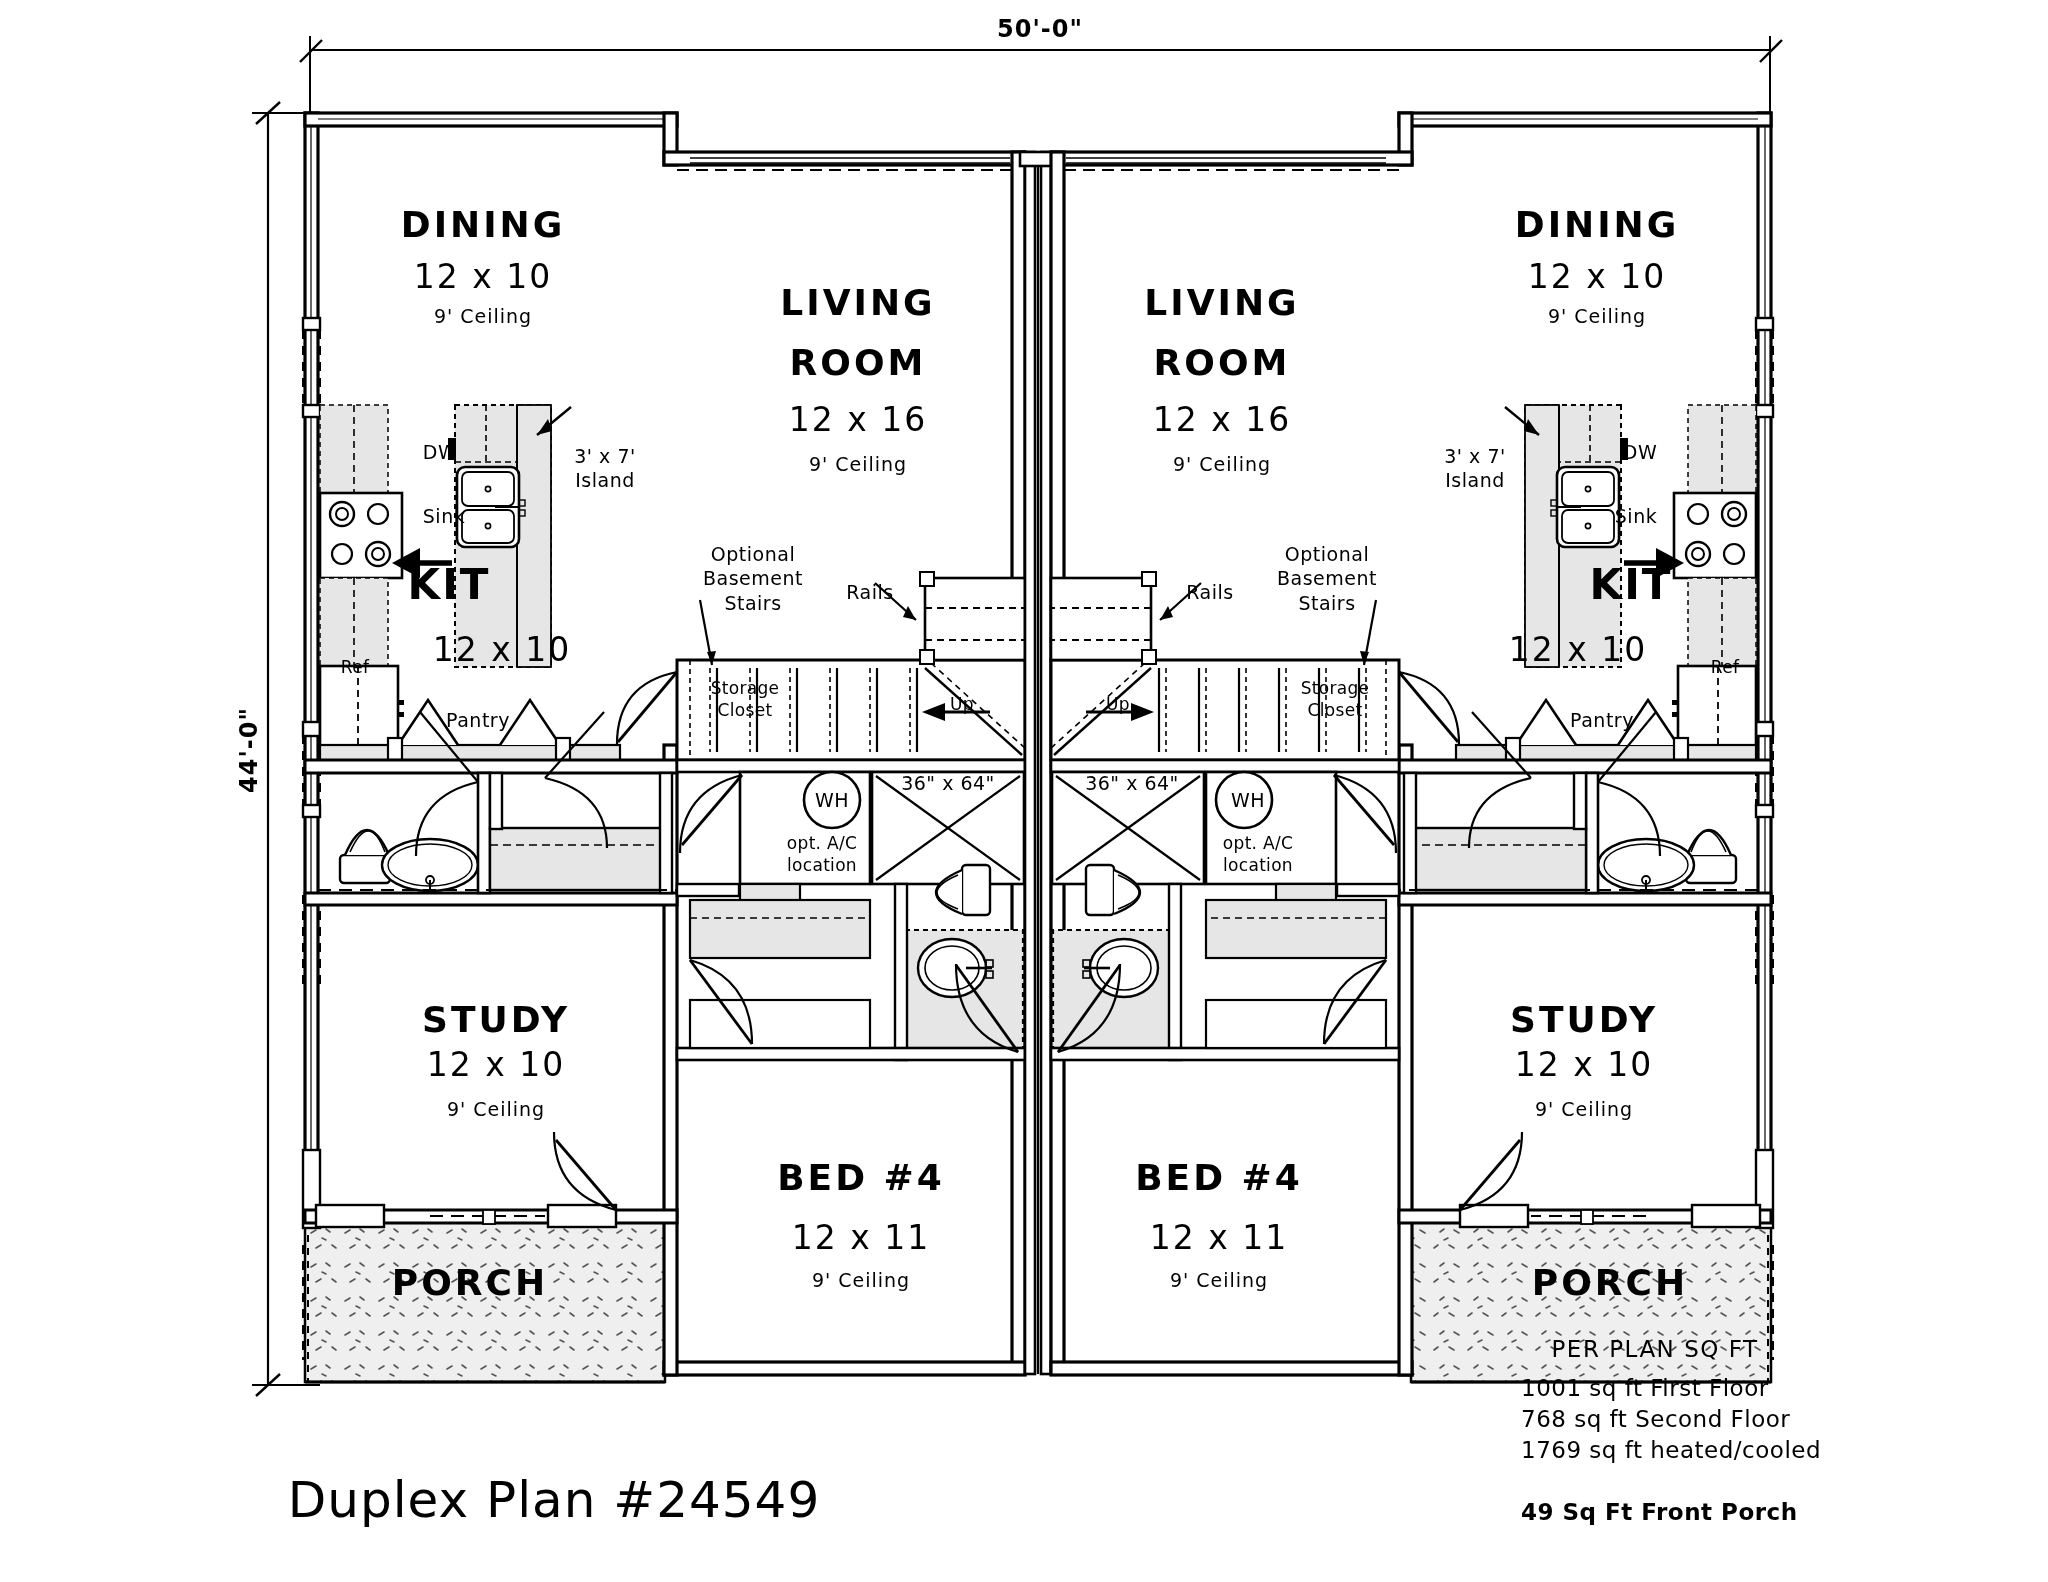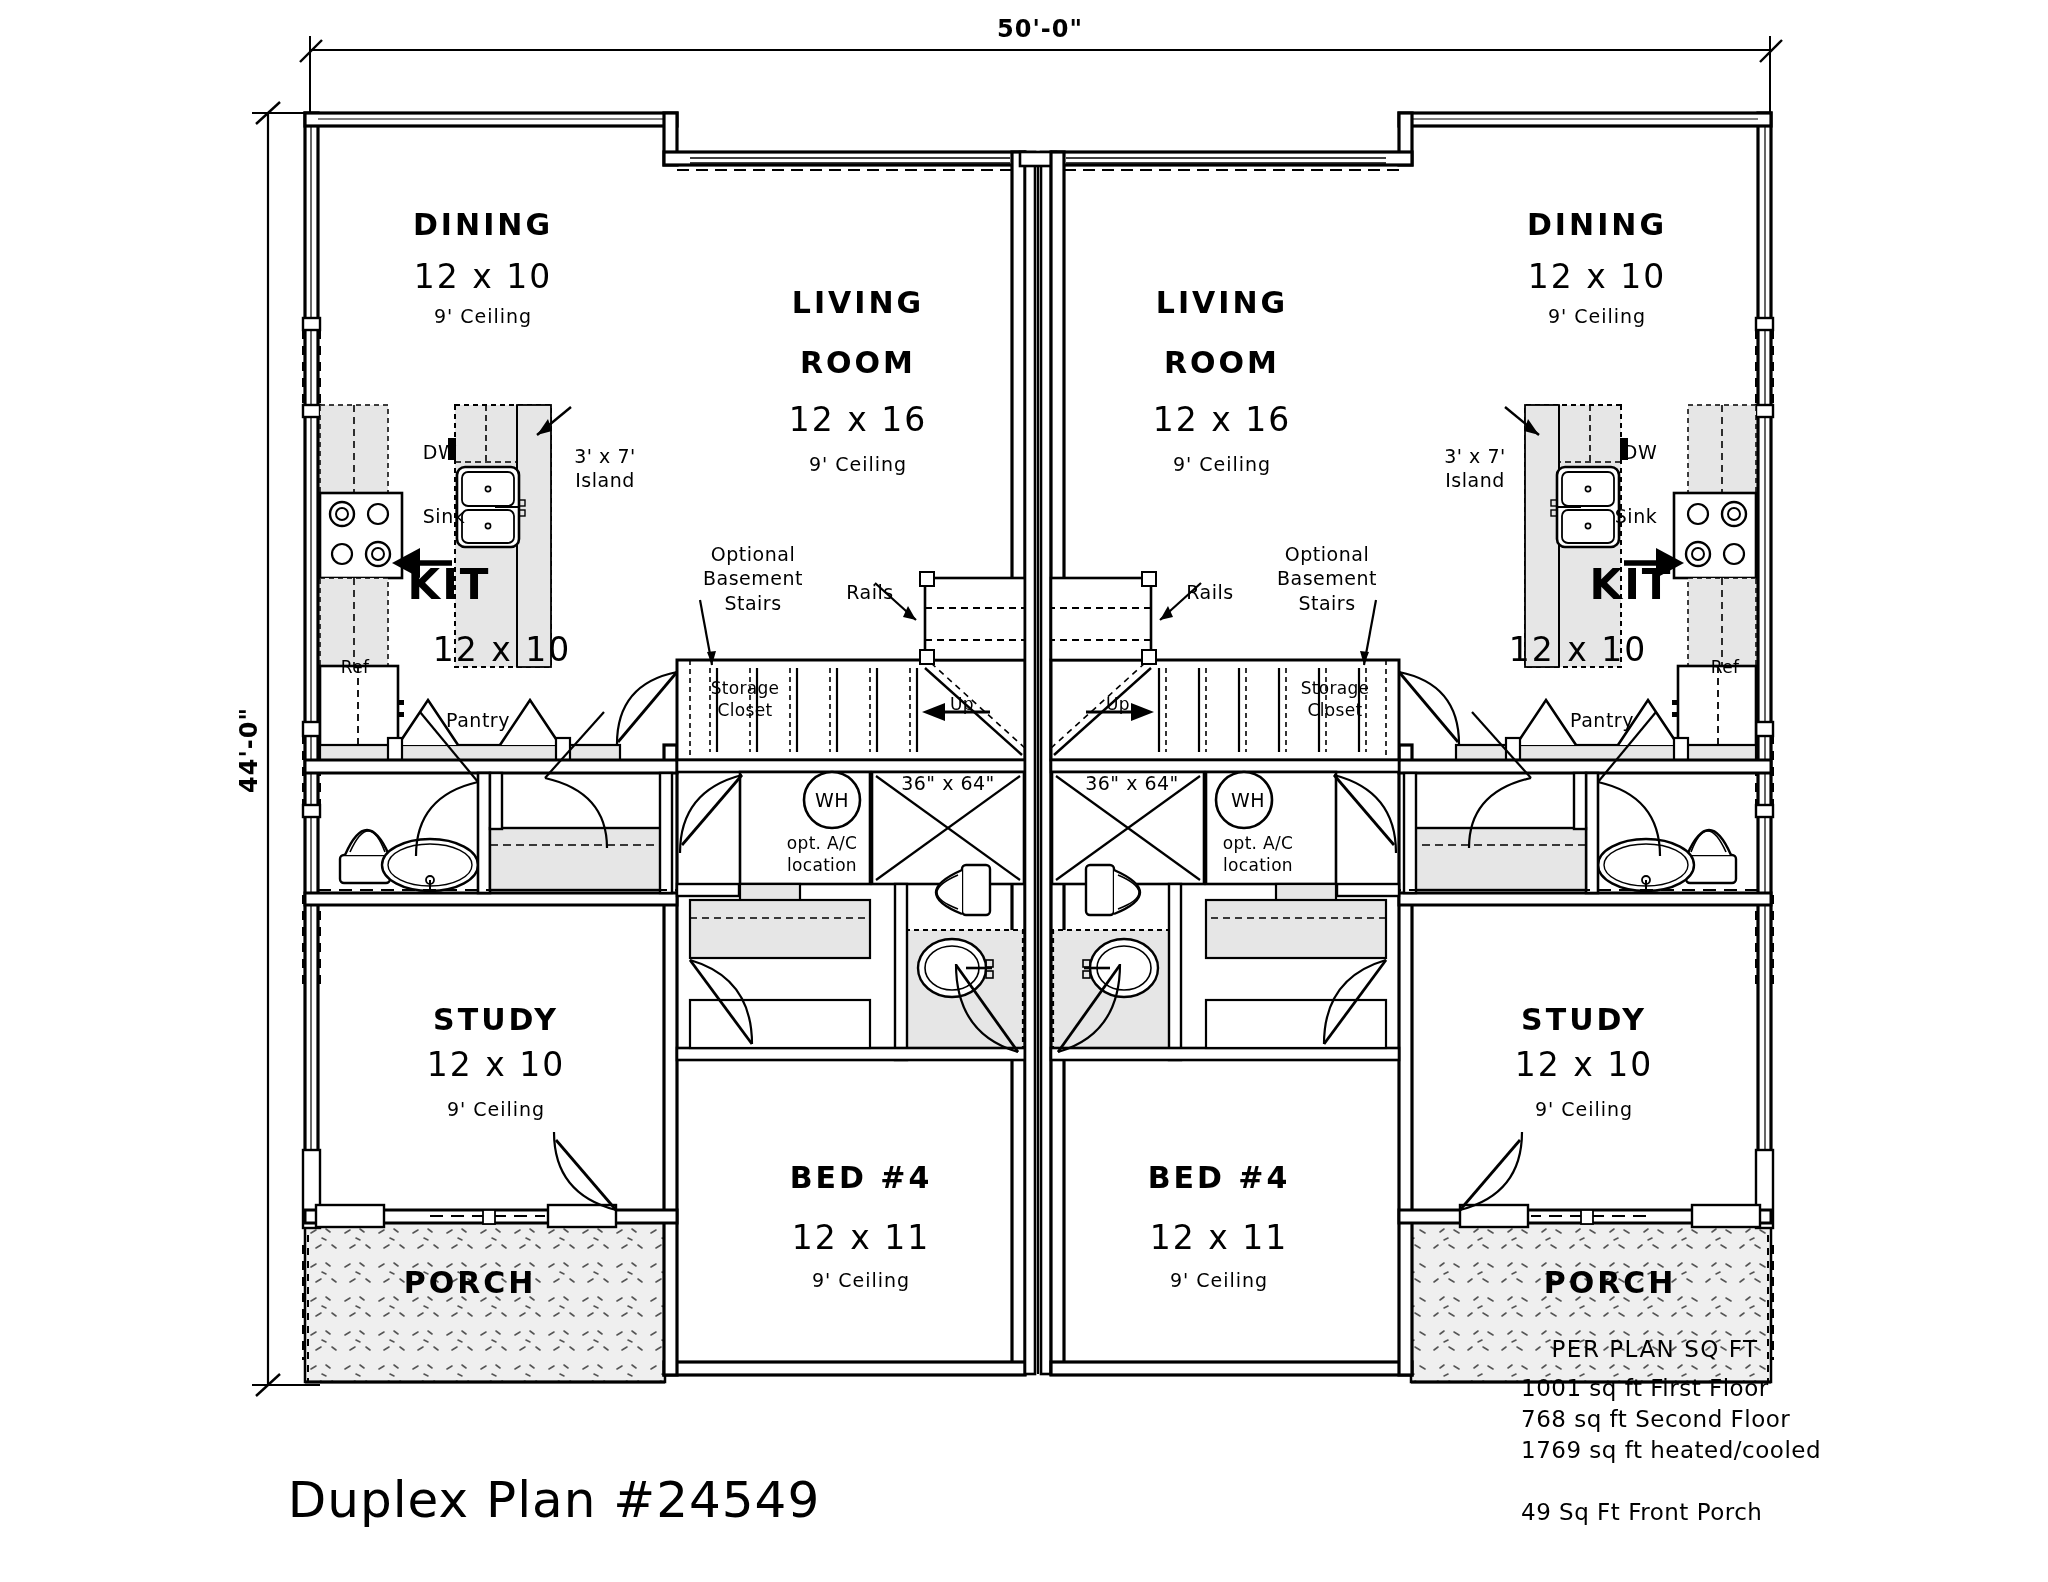"DINING" .room-name { font-size: 30px -> 36px }
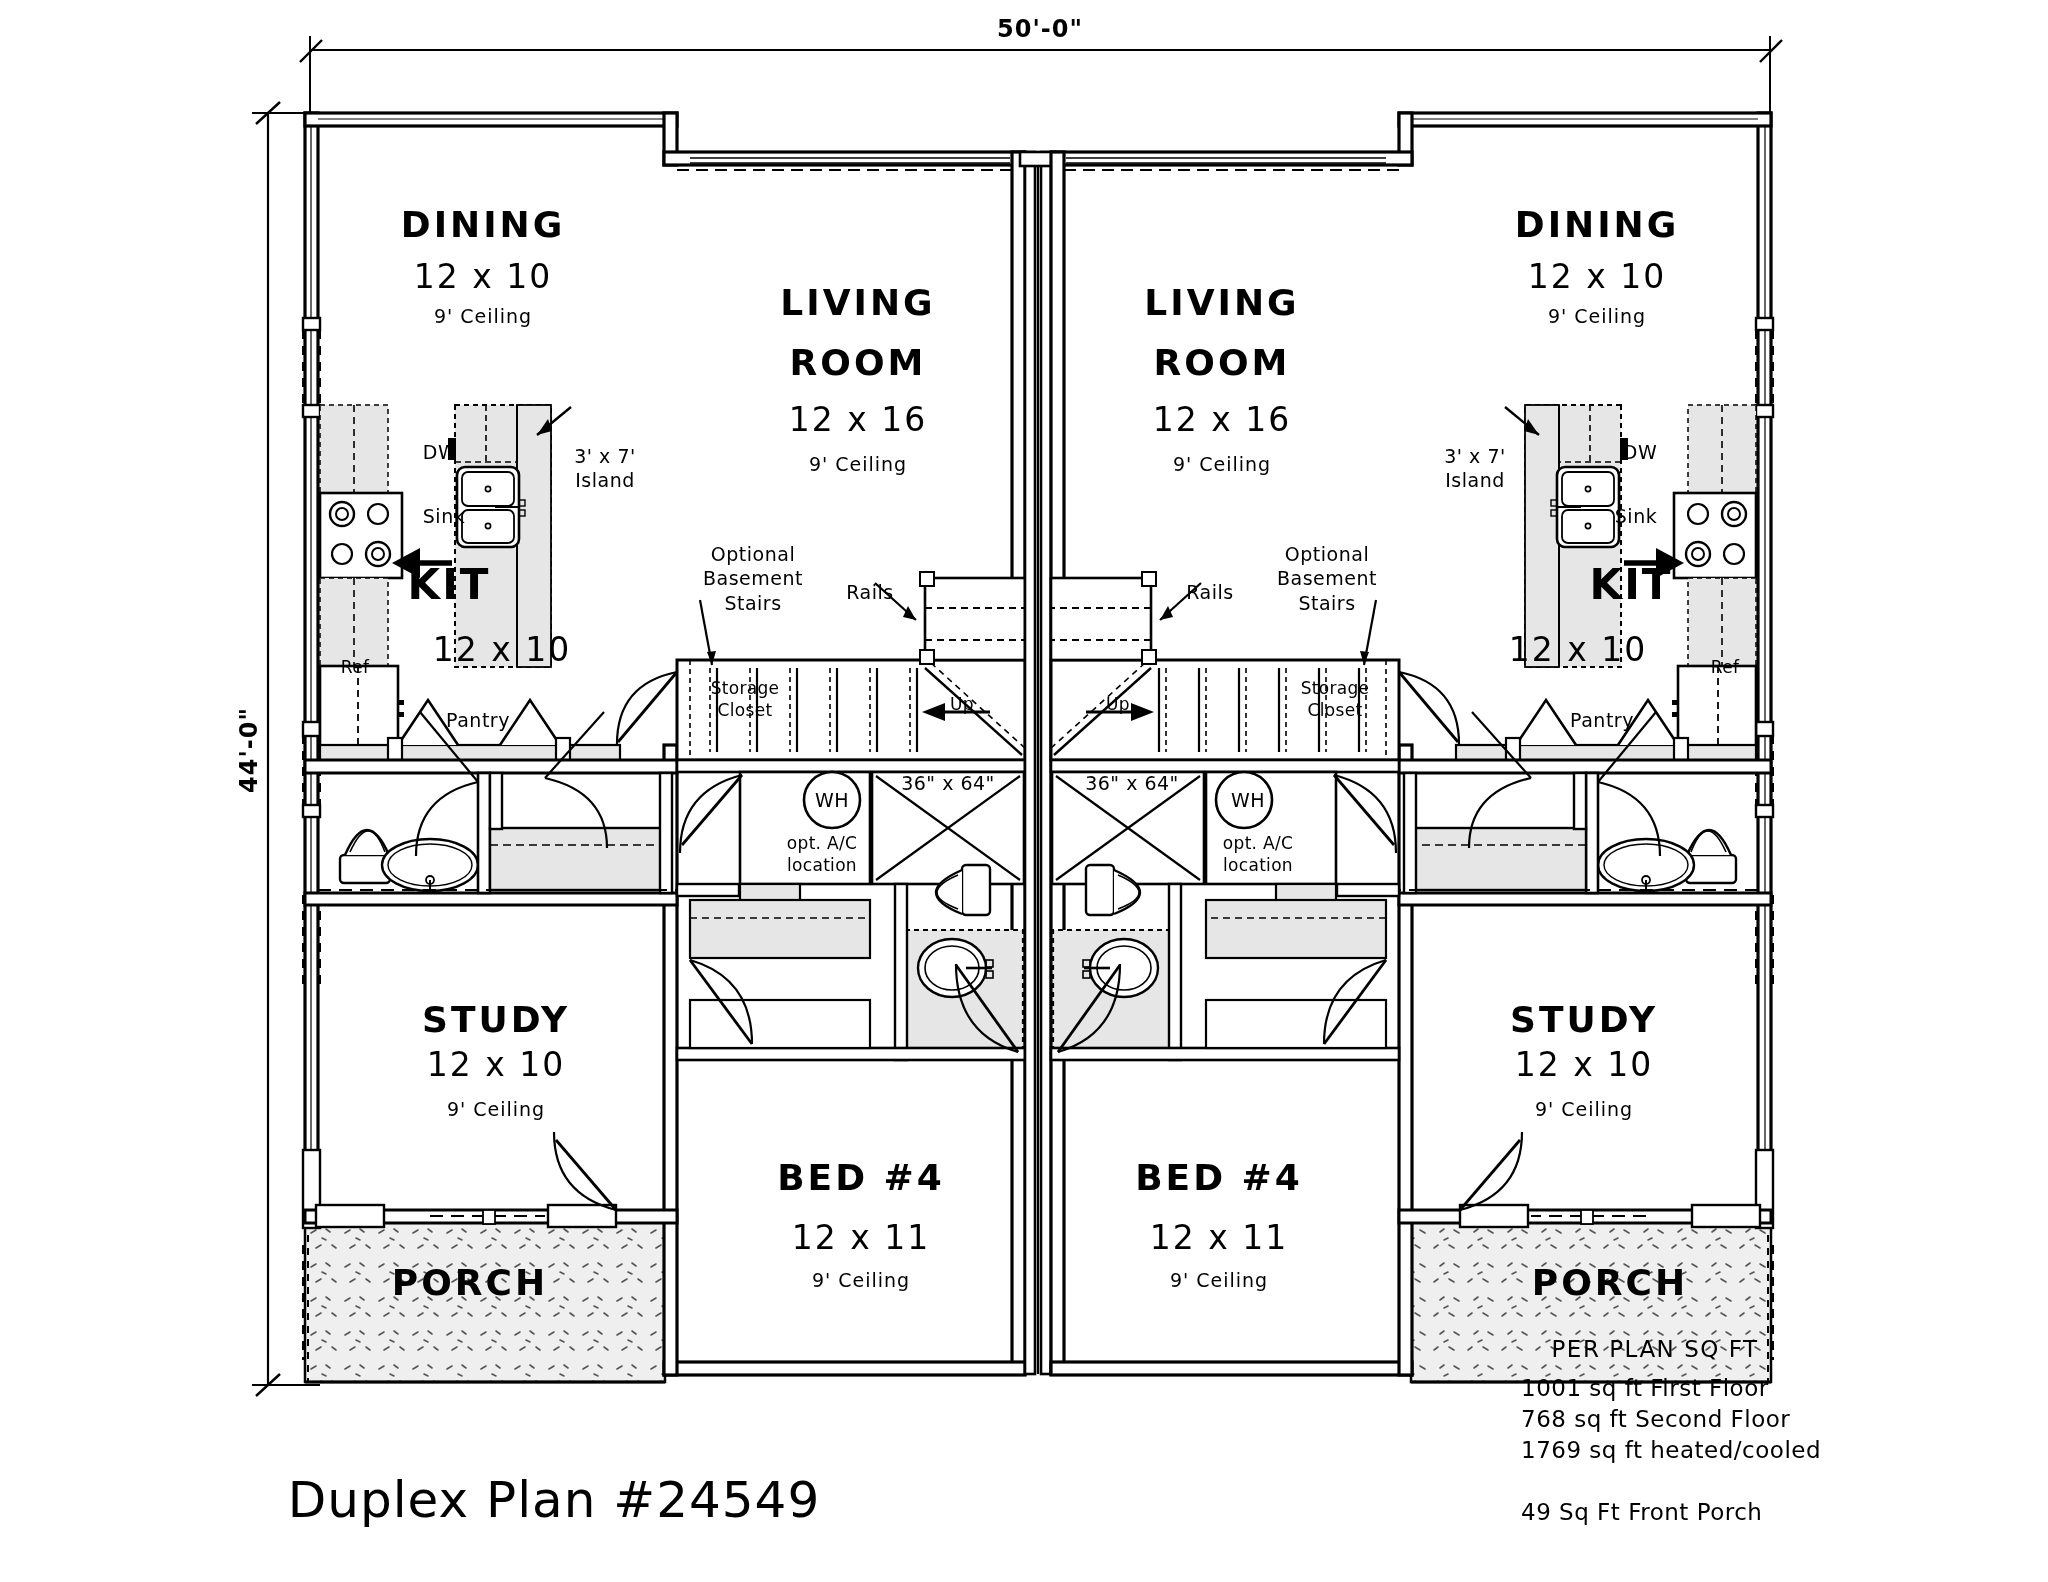"49 Sq Ft Front Porch" div.sqft-line { font-weight: none -> bold }
